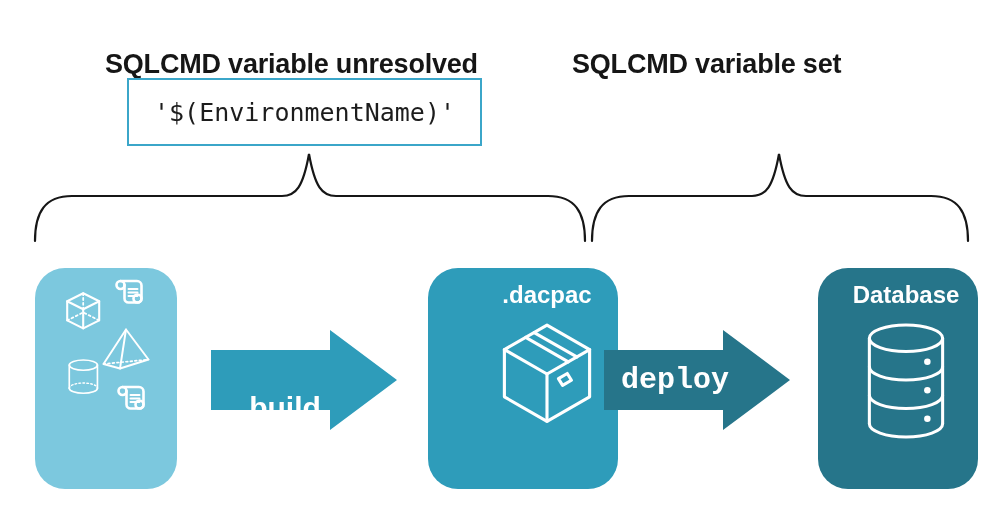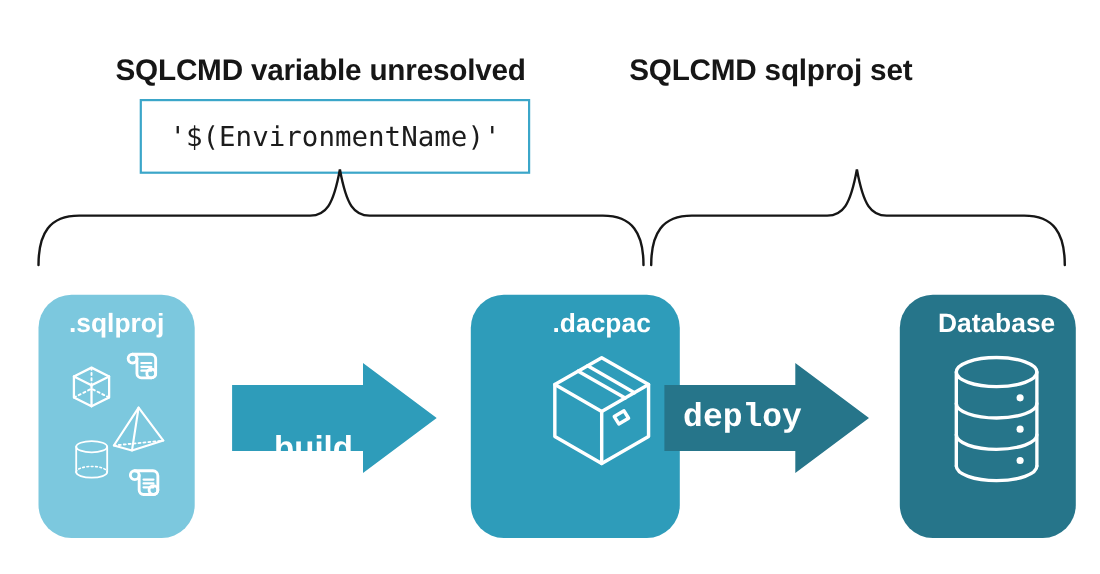"SQLCMD sqlproj set" div.heading { text: sqlproj -> variable }
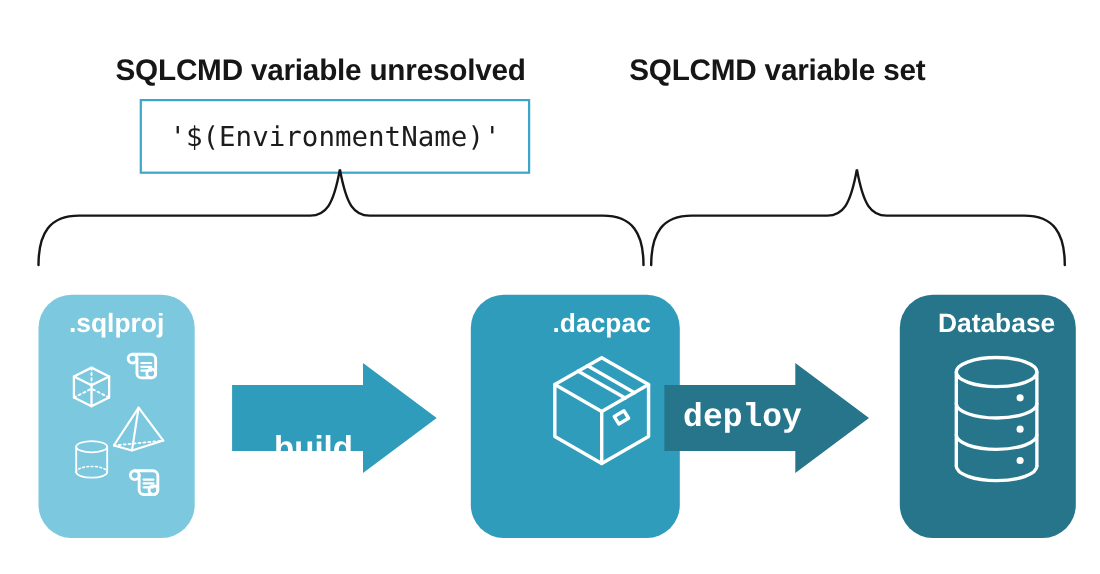"'$(EnvironmentName)'" .codebox { margin-top: 12px -> none }
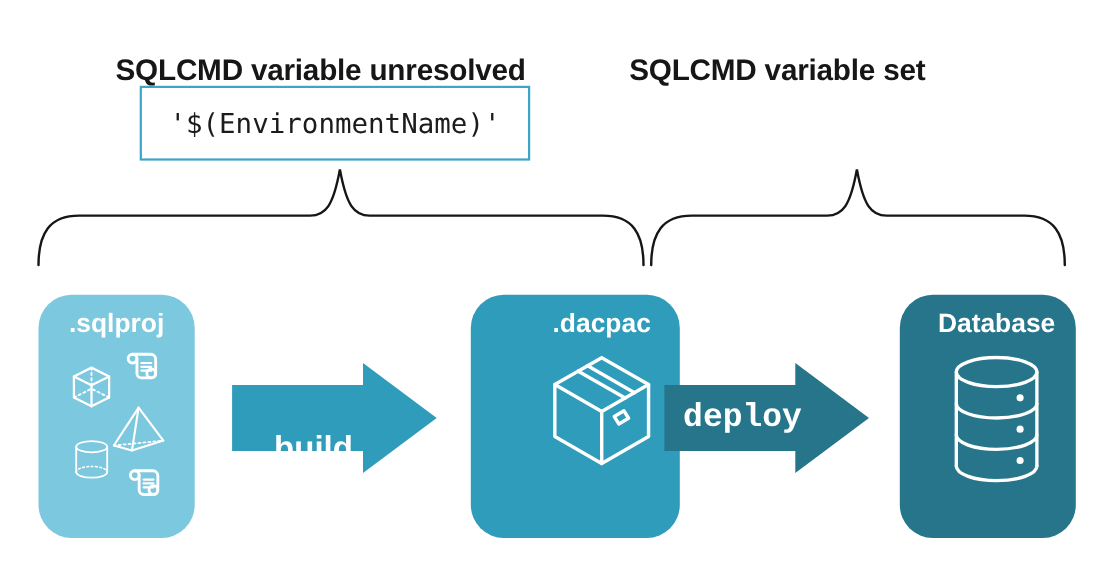".sqlproj" div.node-label { html: <div>.sqlproj</div> -> none }
